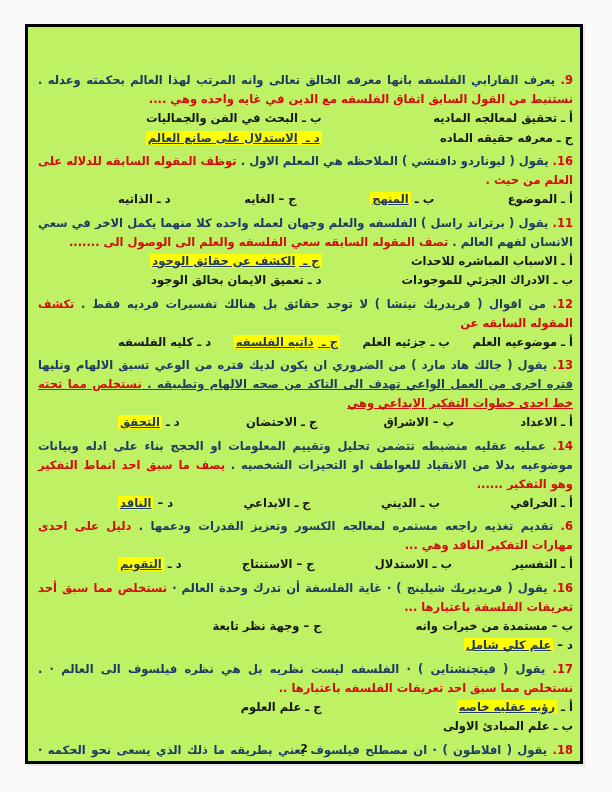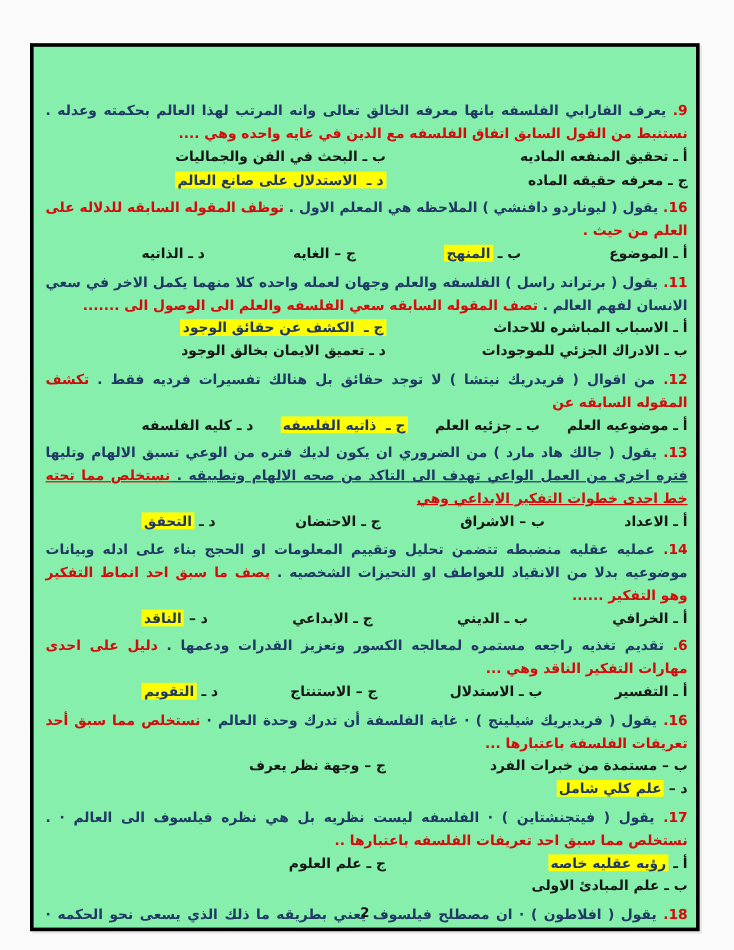"9. يعرف الفارابي الفلسفه بانها" .frame { background: #86efac -> #bef264; top: 36px -> 24px }
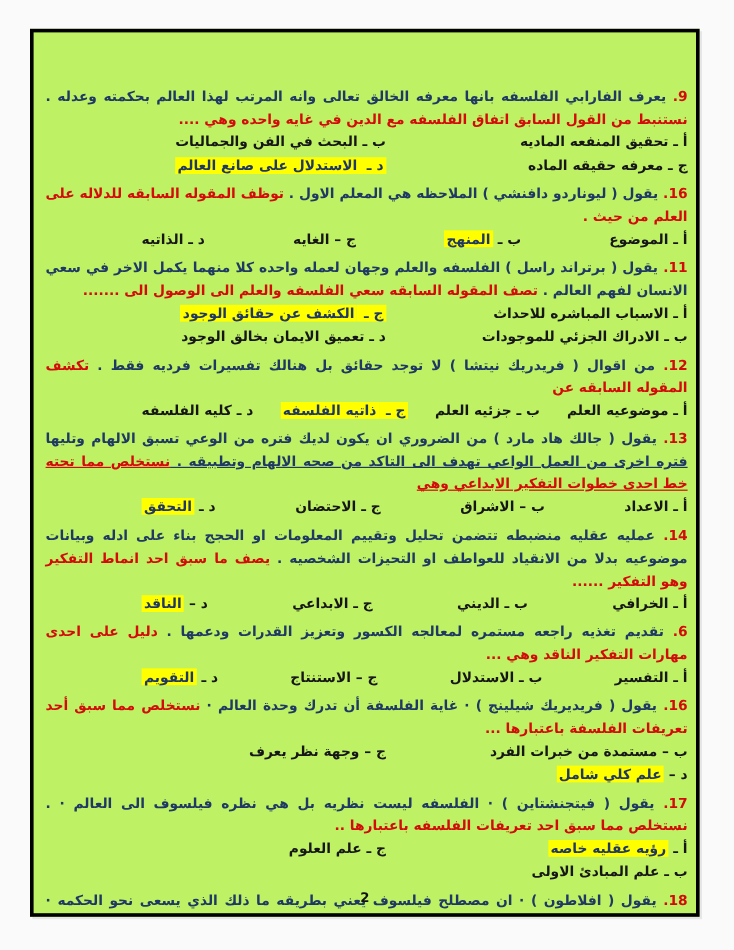"تحقيق المنفعه الماديه" span.opt-text { text: المنفعه -> لمعالجه }
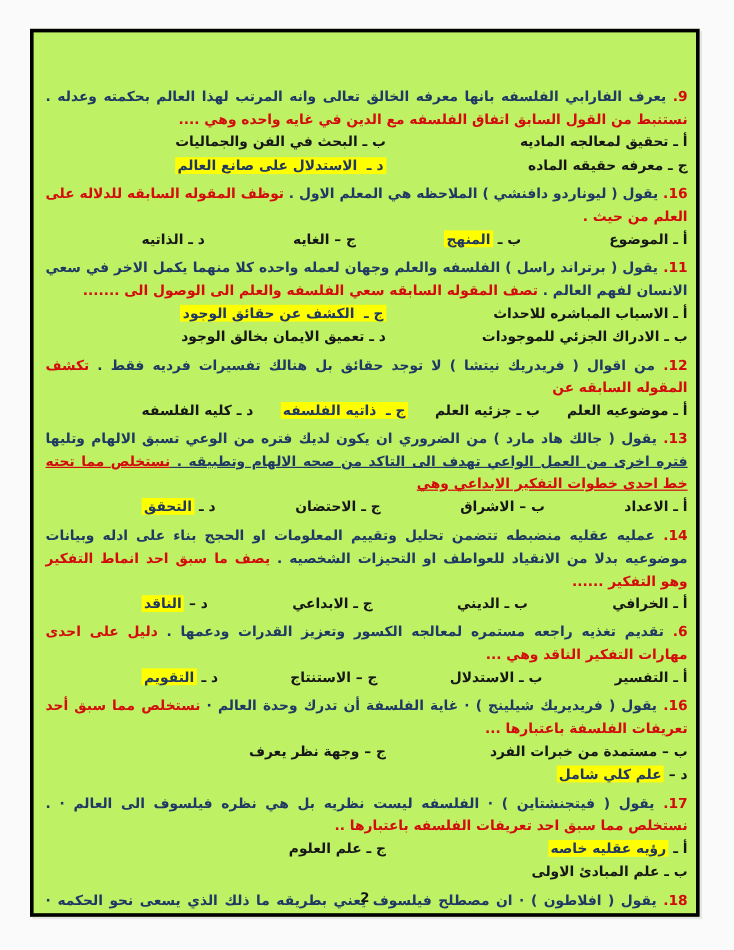"الاستدلال على صانع العالم" .hl { text-decoration: none -> underline }
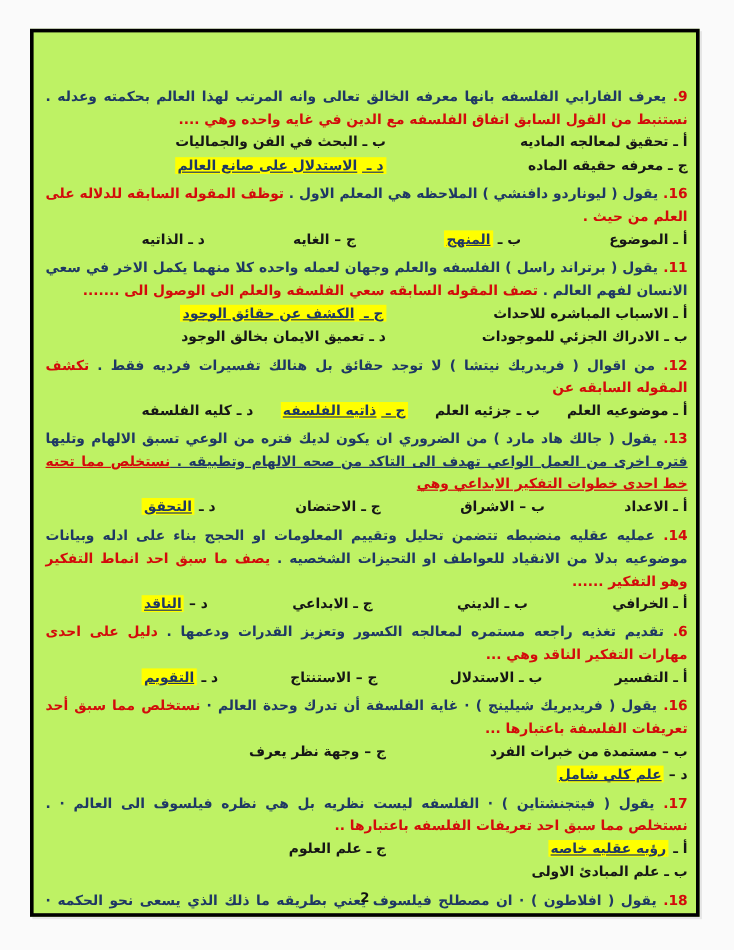"وجهة نظر يعرف" span.opt-text { text: يعرف -> تابعة }
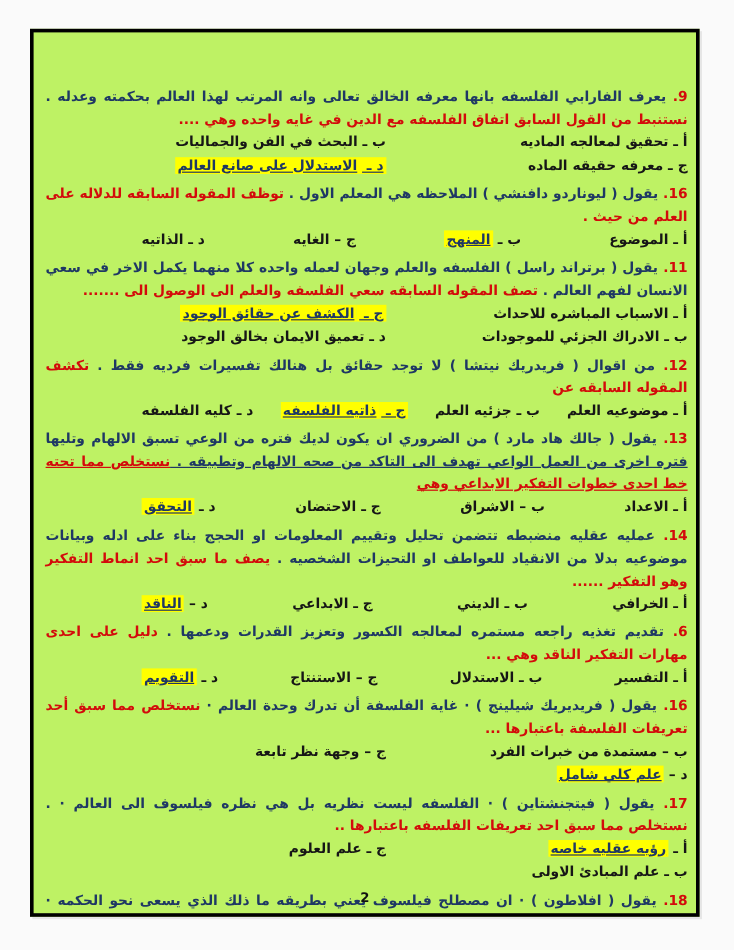"مستمدة من خبرات الفرد" span.opt-text { text: الفرد -> وانه }
